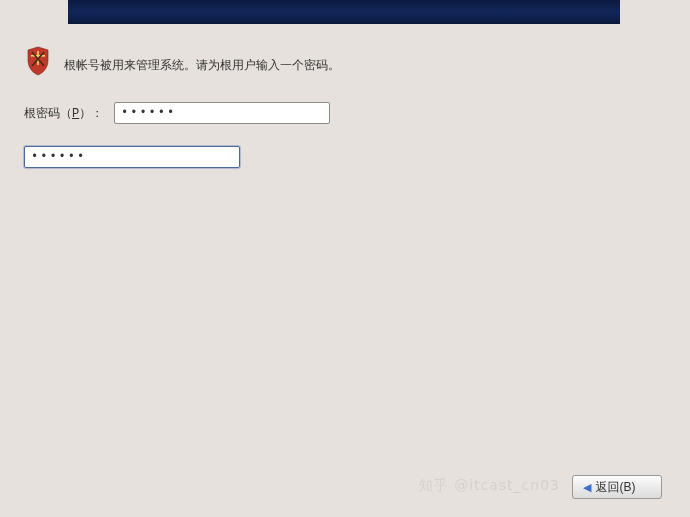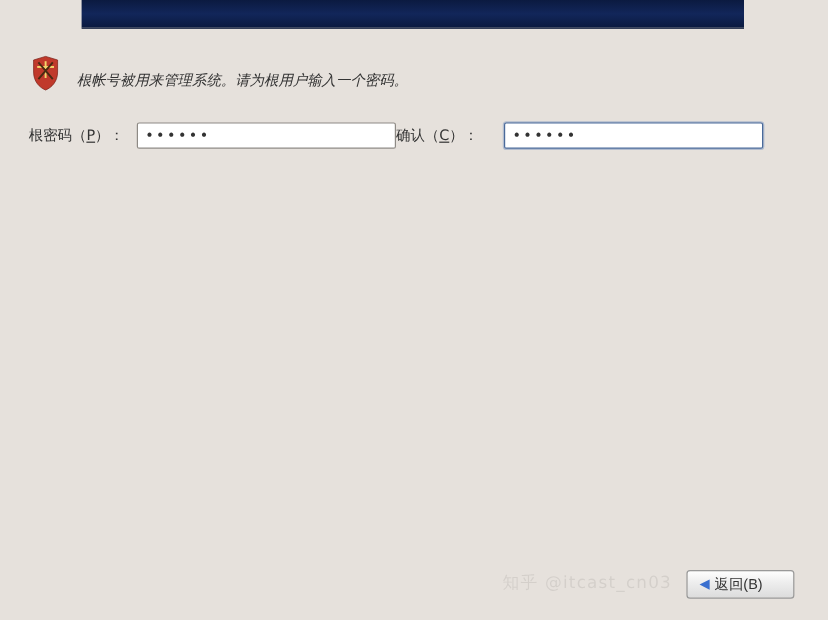"根帐号被用来管理系统。请为根用户输入一个密码。" .prompt-row { align-items: flex-end -> center; font-style: italic -> none }
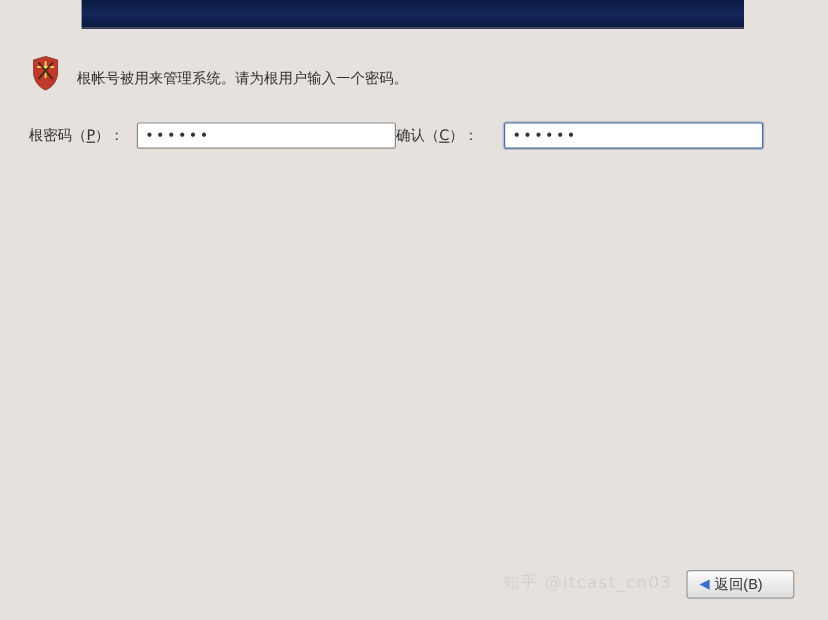"根密码（P）：" .form { flex-direction: row -> column; font-family: none -> Liberation Mono, monospace; gap: 0 -> 22px }
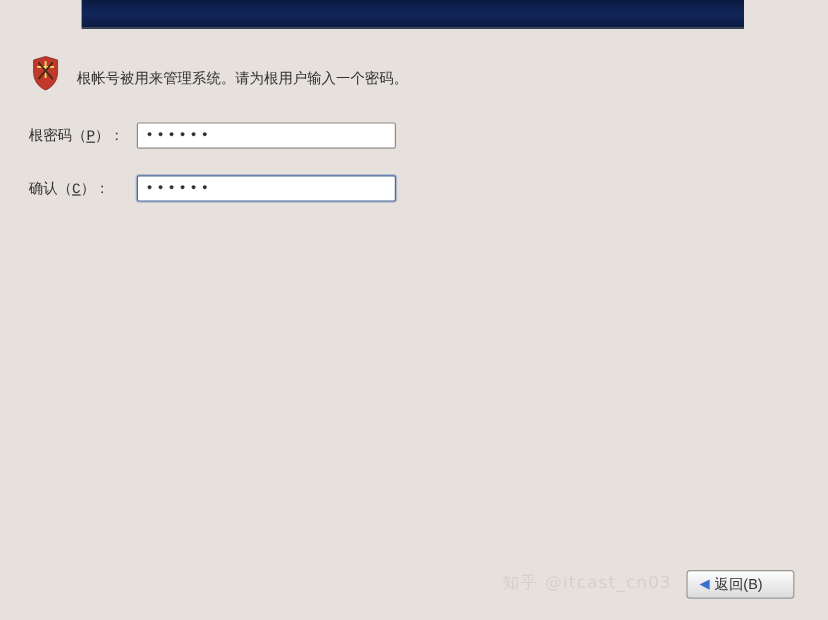"确认（C）：" label.form-label { html: <label> <span>确认（</span><span>C</span><span>）：</span> </label> -> none }
